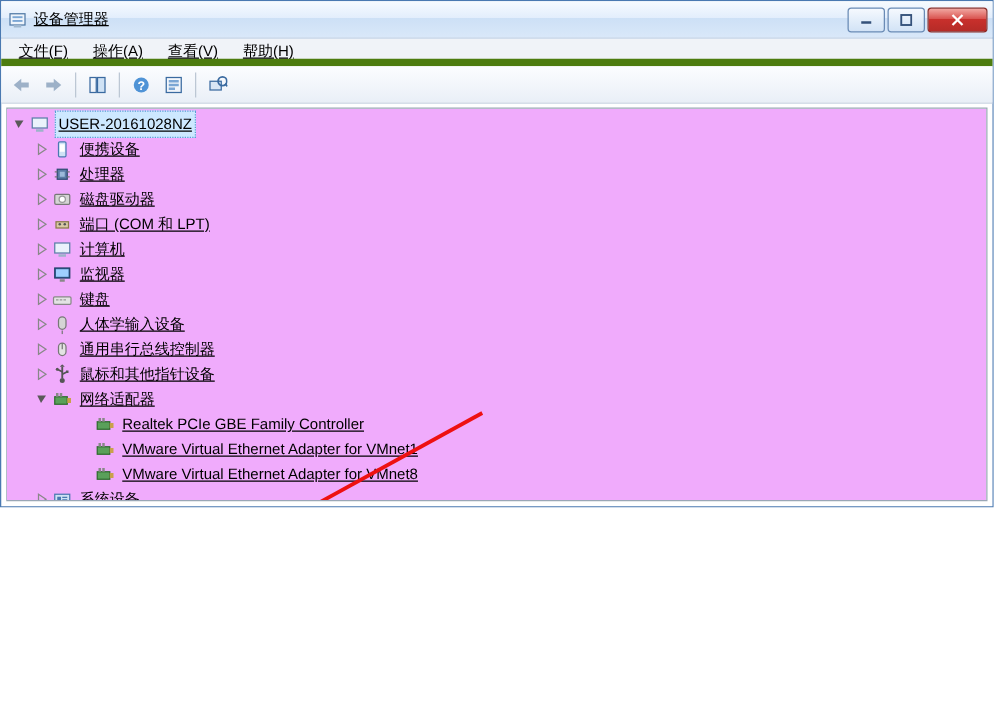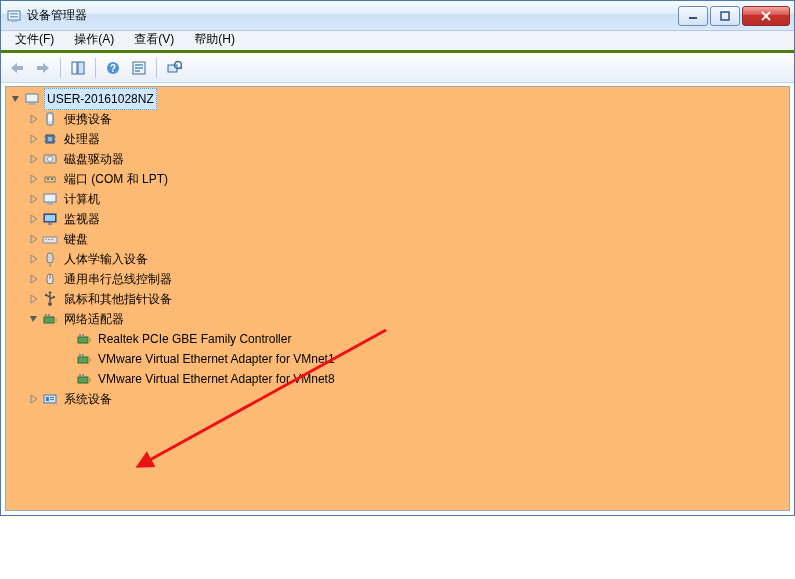"设备管理器" .window { height: 516px -> 406px; text-decoration: none -> underline }
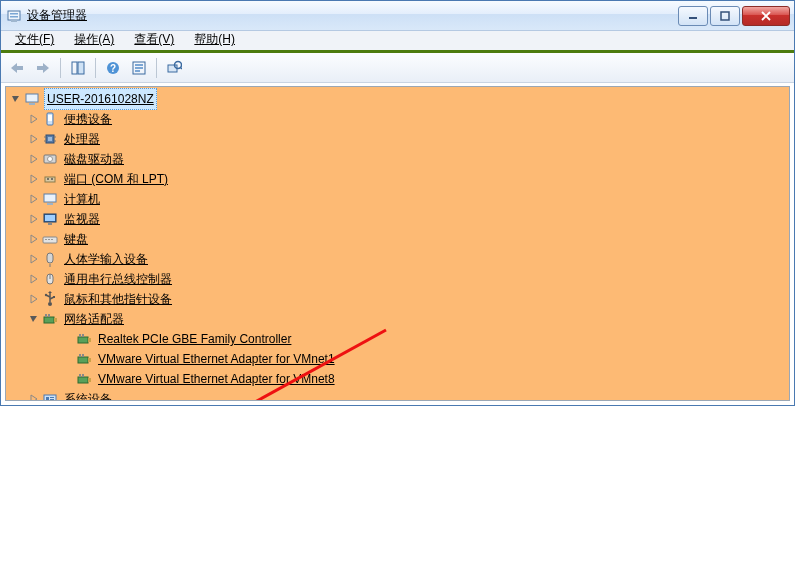"文件(F)" .menubar { align-items: flex-end -> flex-start; border-bottom: 3px solid #4d7c0f -> 6px solid #4d7c0f }
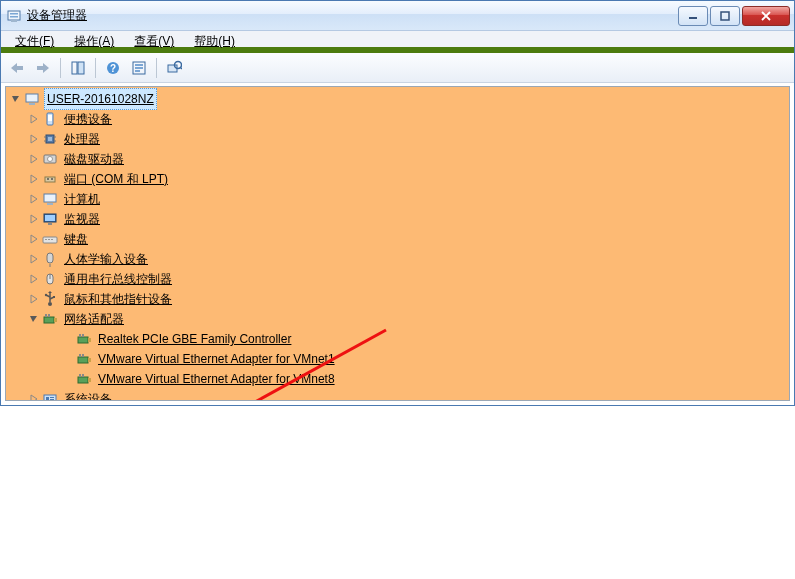"USER-20161028NZ" .content { background: #fdba74 -> #f0abfc }
